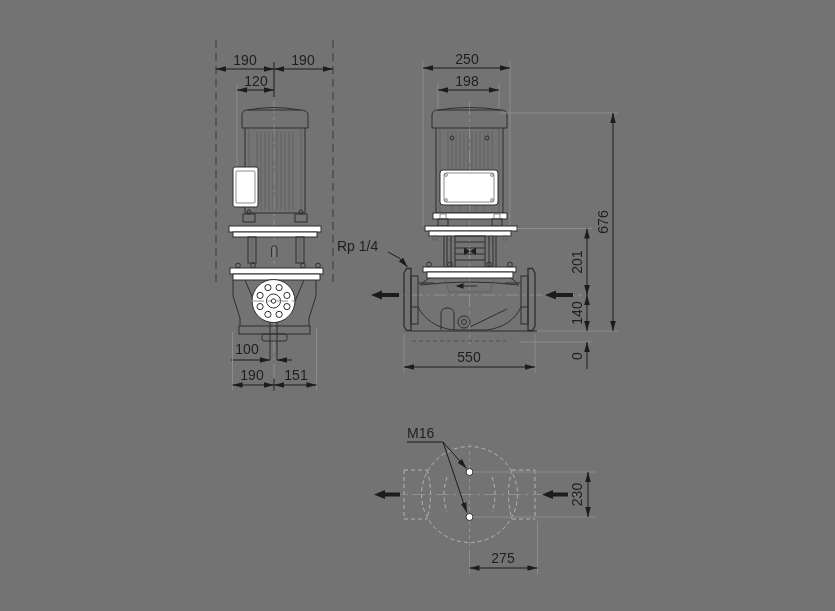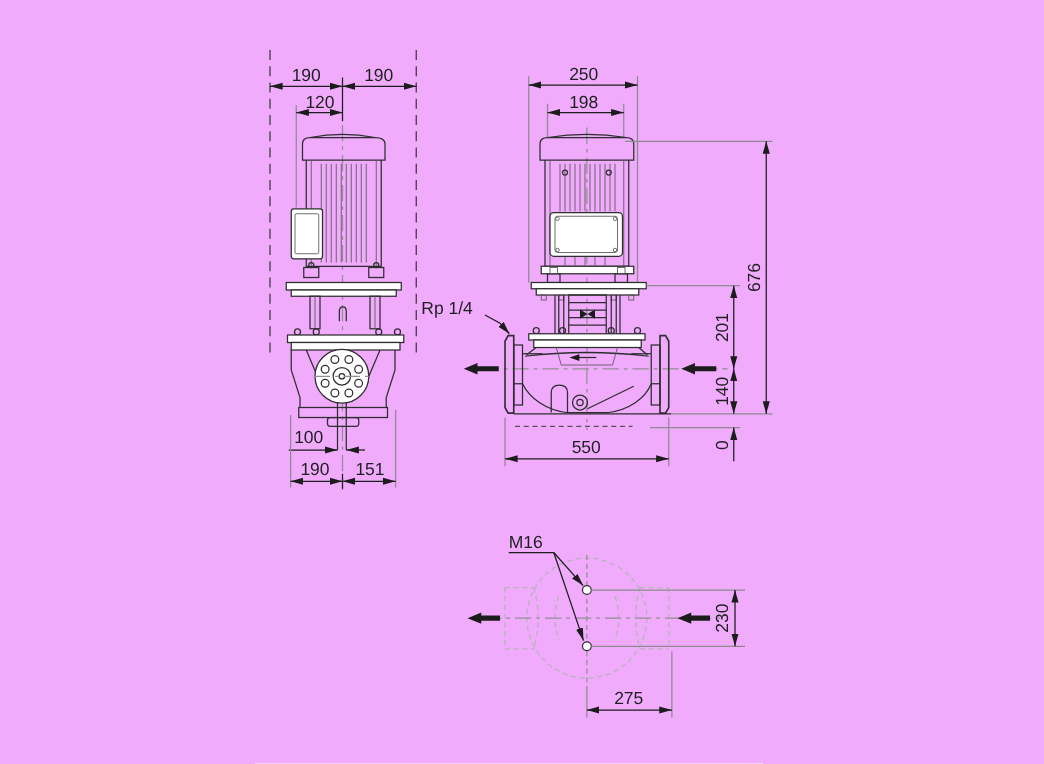"190" .canvas { background: #f0abfc -> #737373 }
